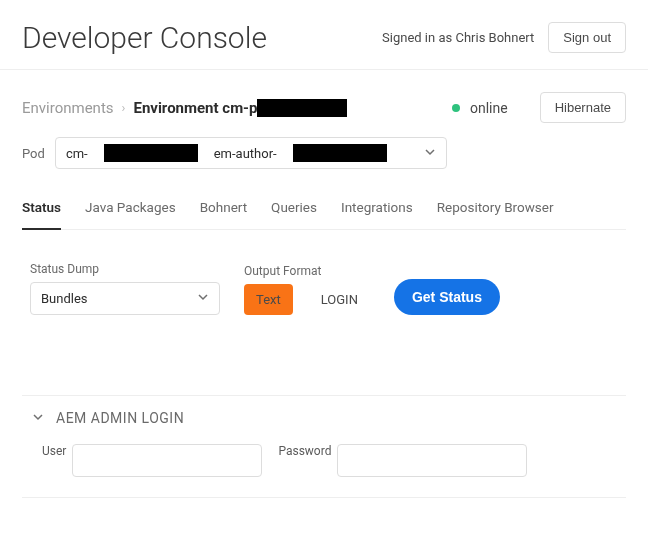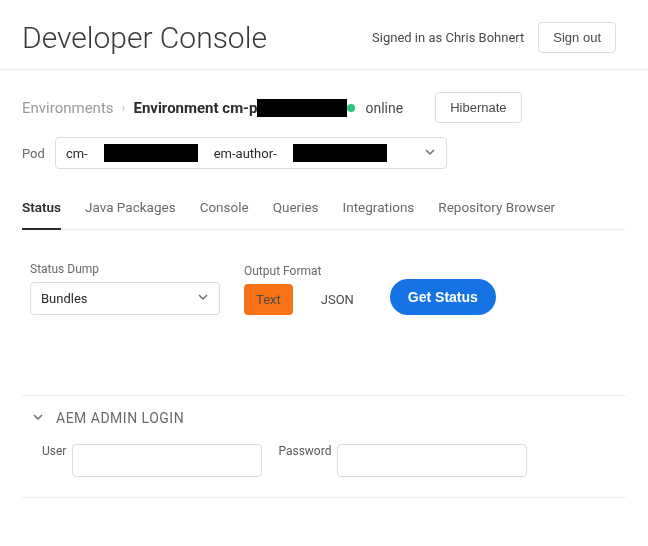"Developer Console" .header { padding: 20px 32px 14px 22px -> 20px 22px 14px 22px }
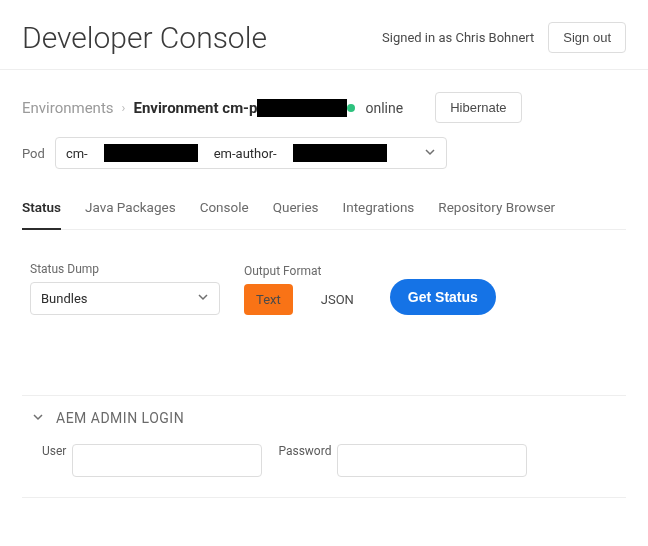"Environments" .breadcrumb-row { justify-content: none -> space-between }
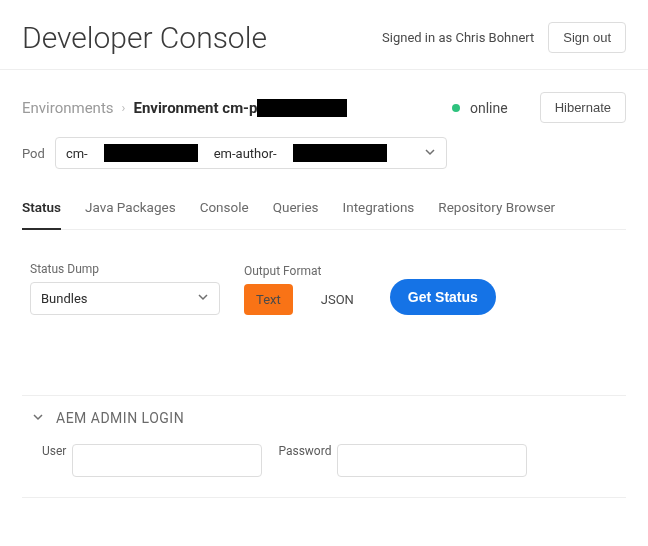"Console" div.tab { text: Console -> Bohnert }
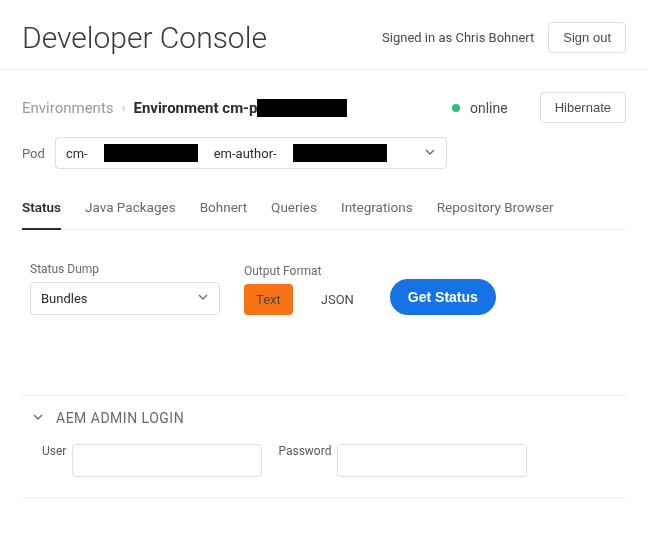"JSON" span.fmt-opt { text: JSON -> LOGIN }
